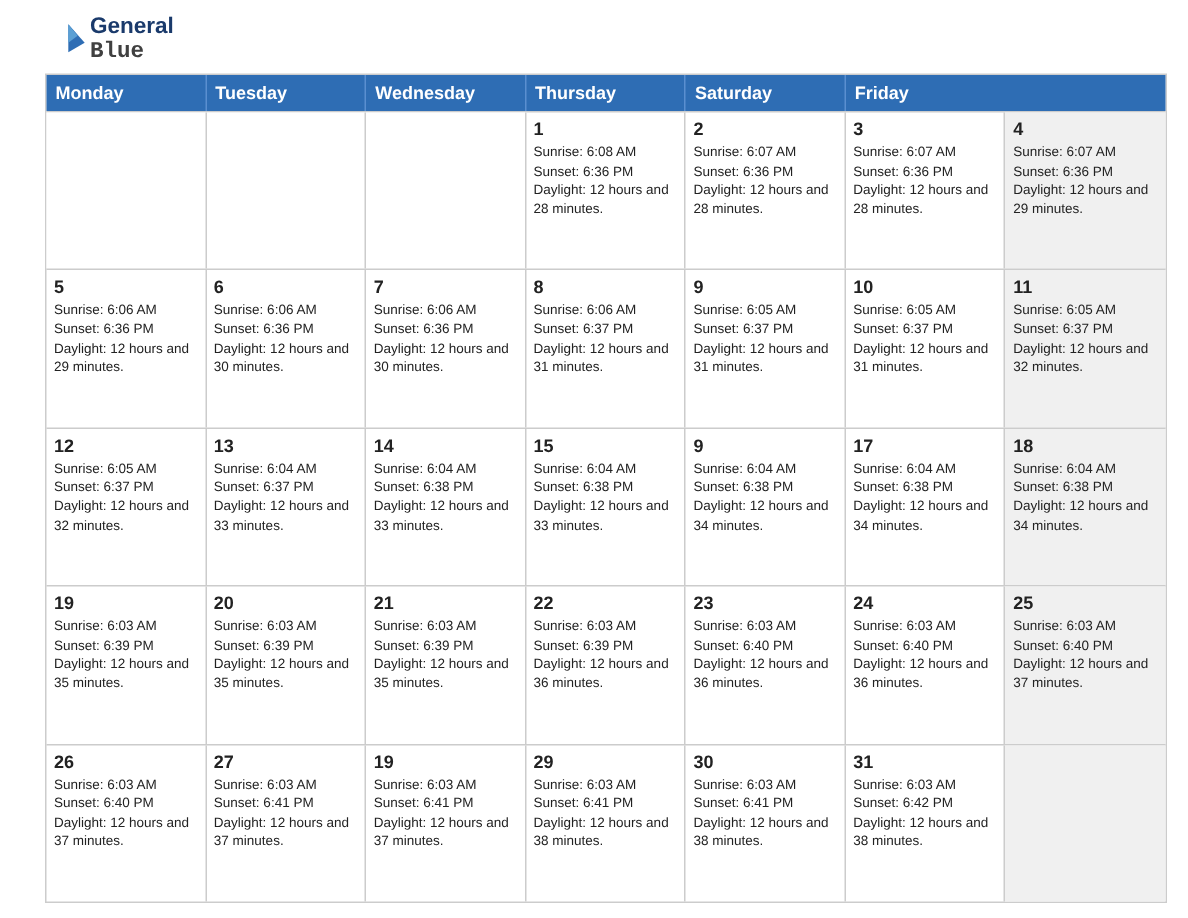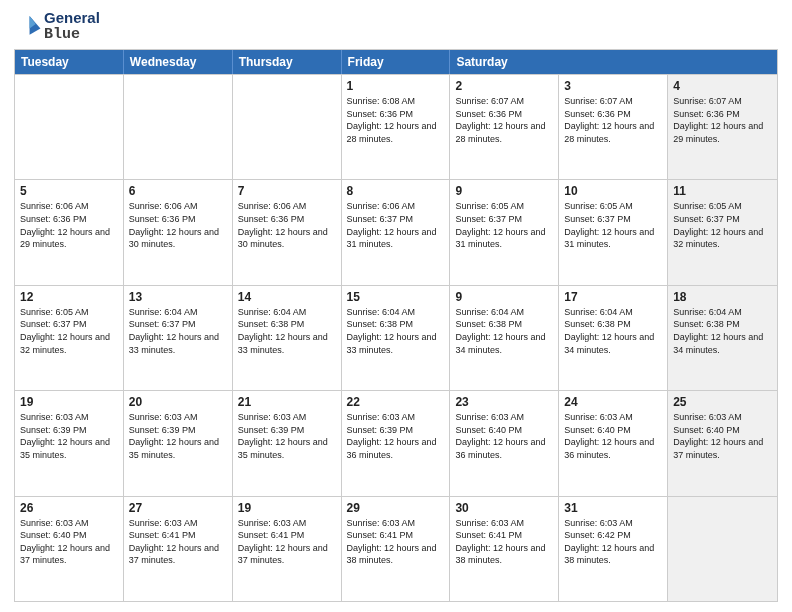"General" .page { padding: 10px 14px 10px 14px -> 10px 14px 10px 30px }
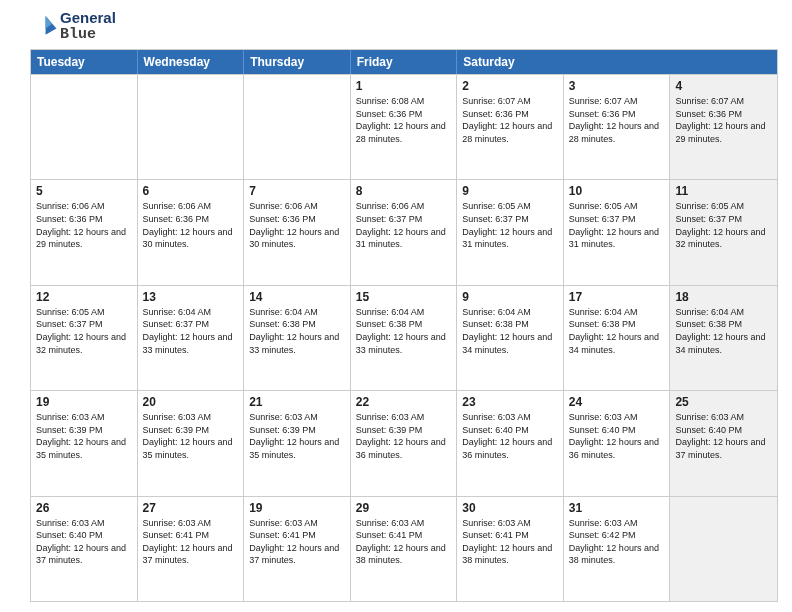"Monday" div.cal-header-cell { html: none -> <div>Monday</div> }
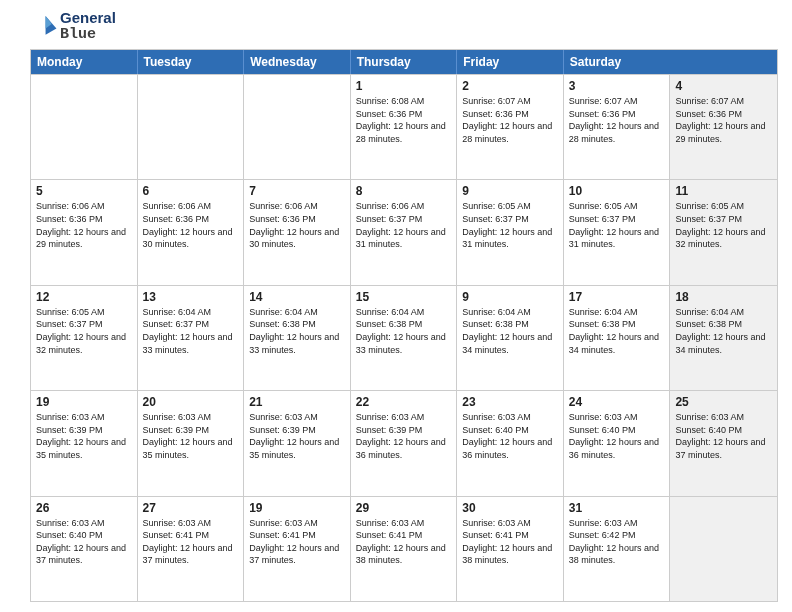"Friday" div.cal-header-cell { order: before "Saturday" -> after "Saturday" }
